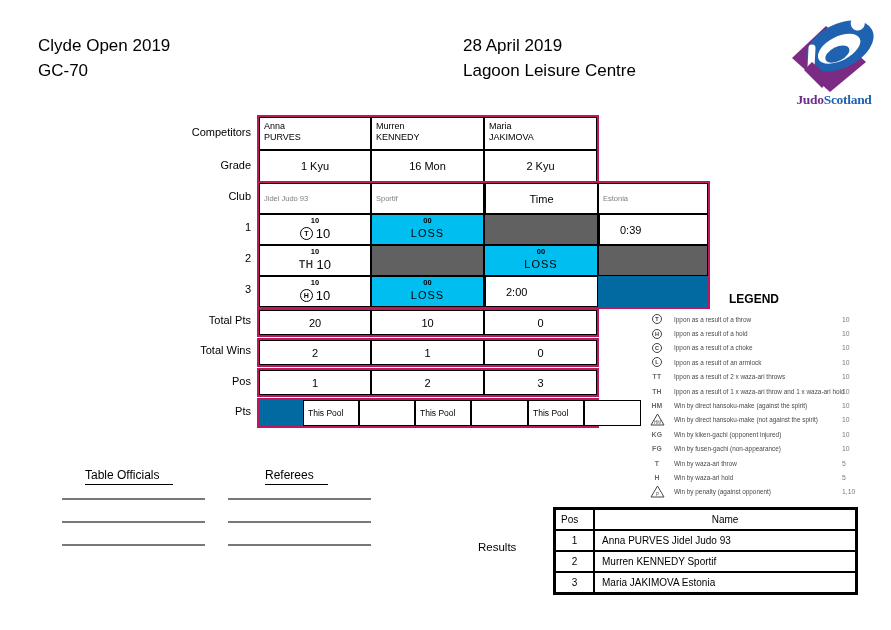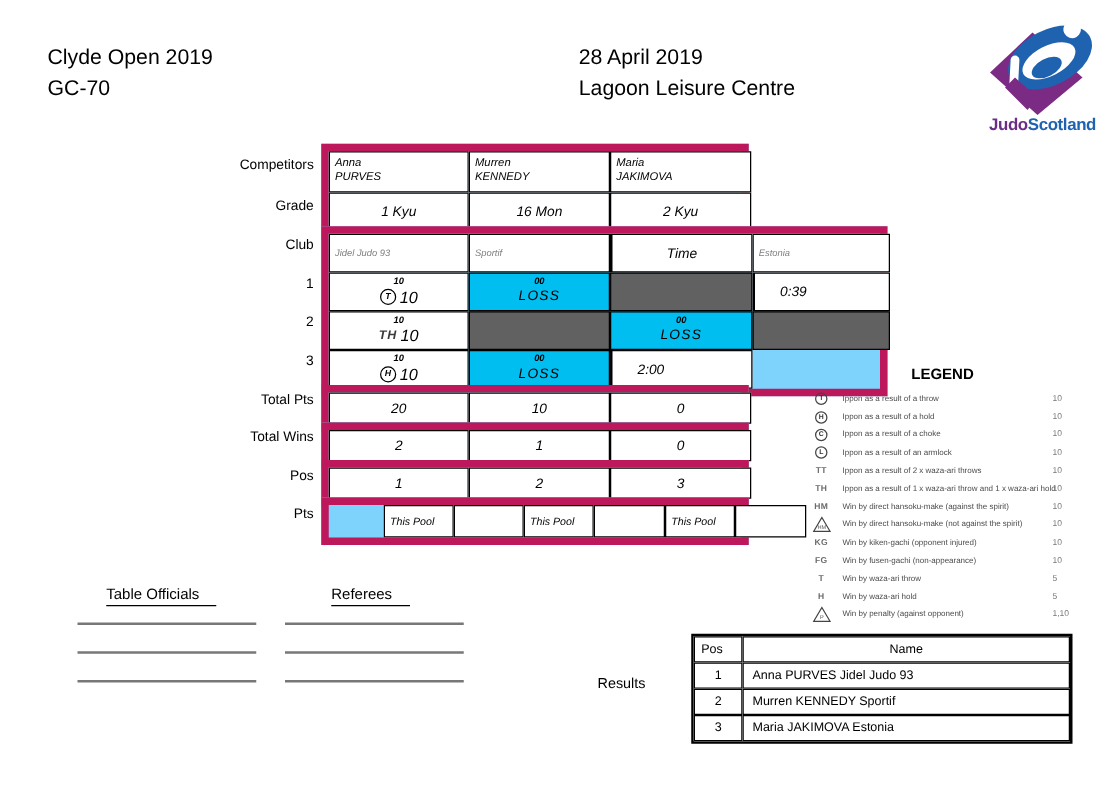"JudoScotland" .logo-text { font-family: none -> Liberation Serif, serif }
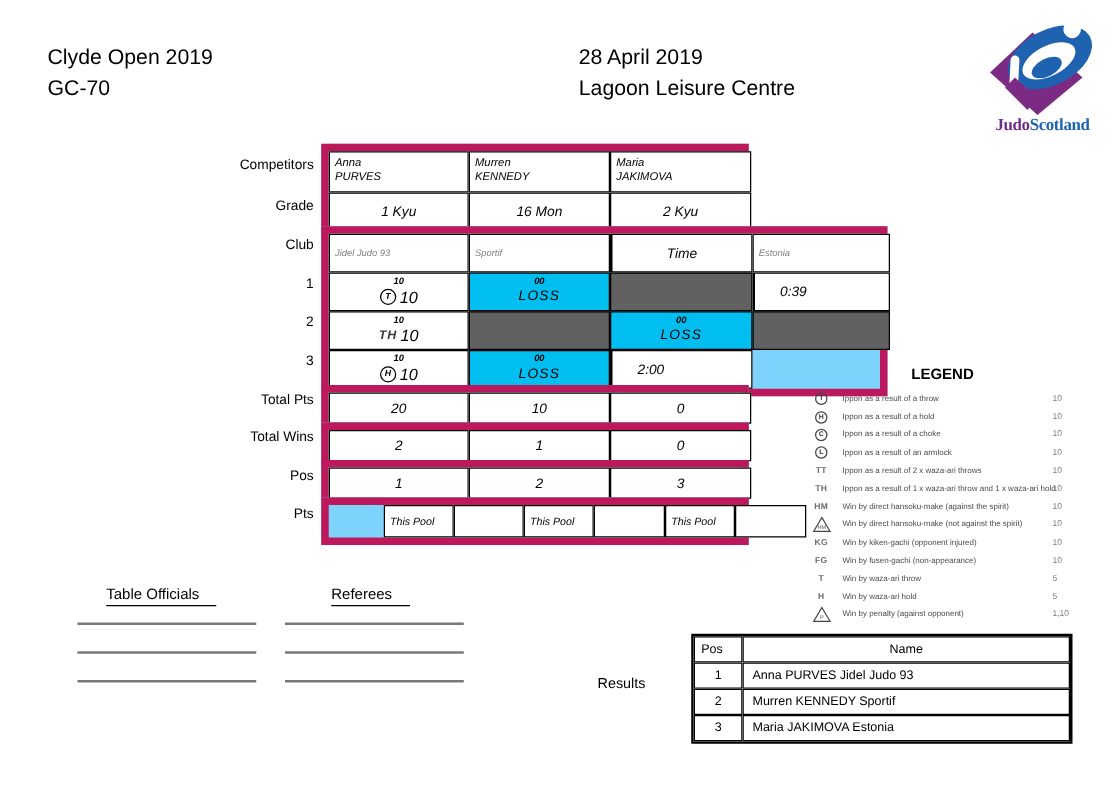"Anna" .sect { background: #7dd3fc -> #0369a1; border: 6px solid #be185d -> 2px solid #be185d; font-style: italic -> none }
